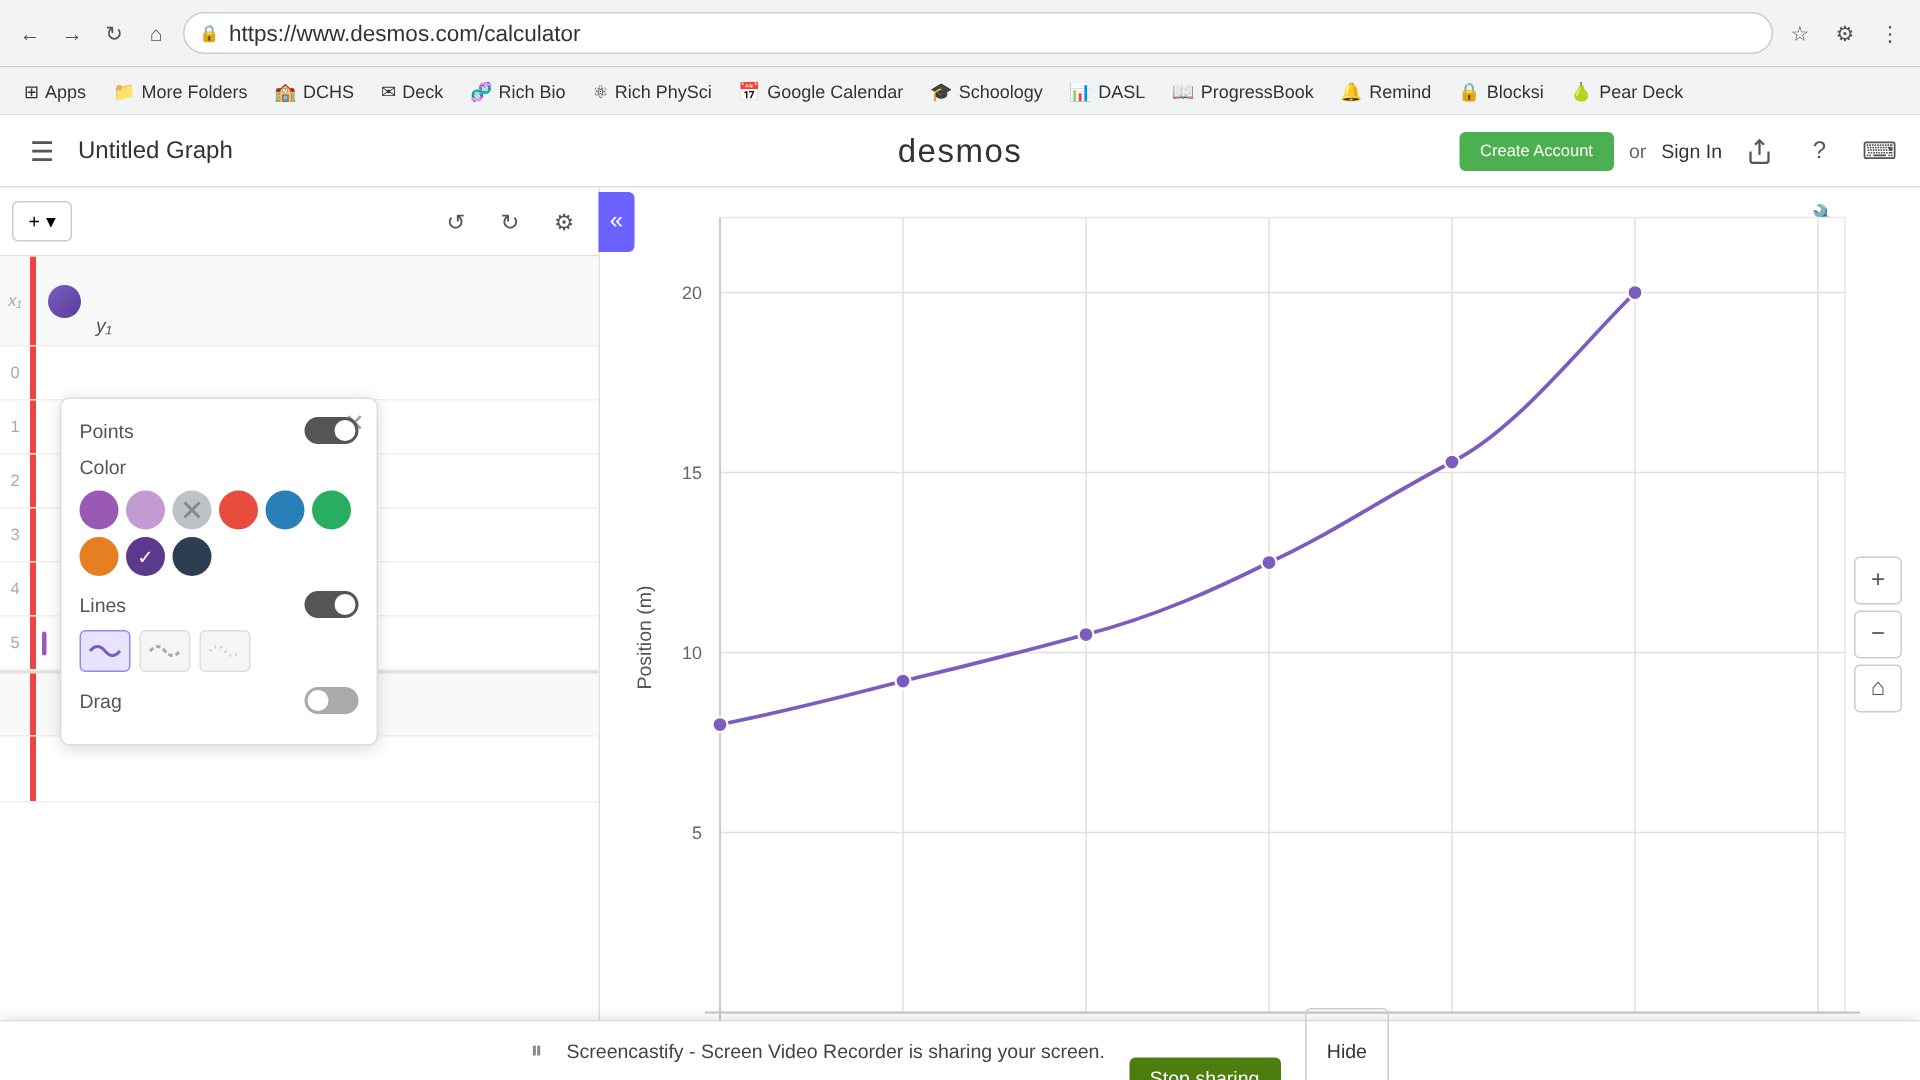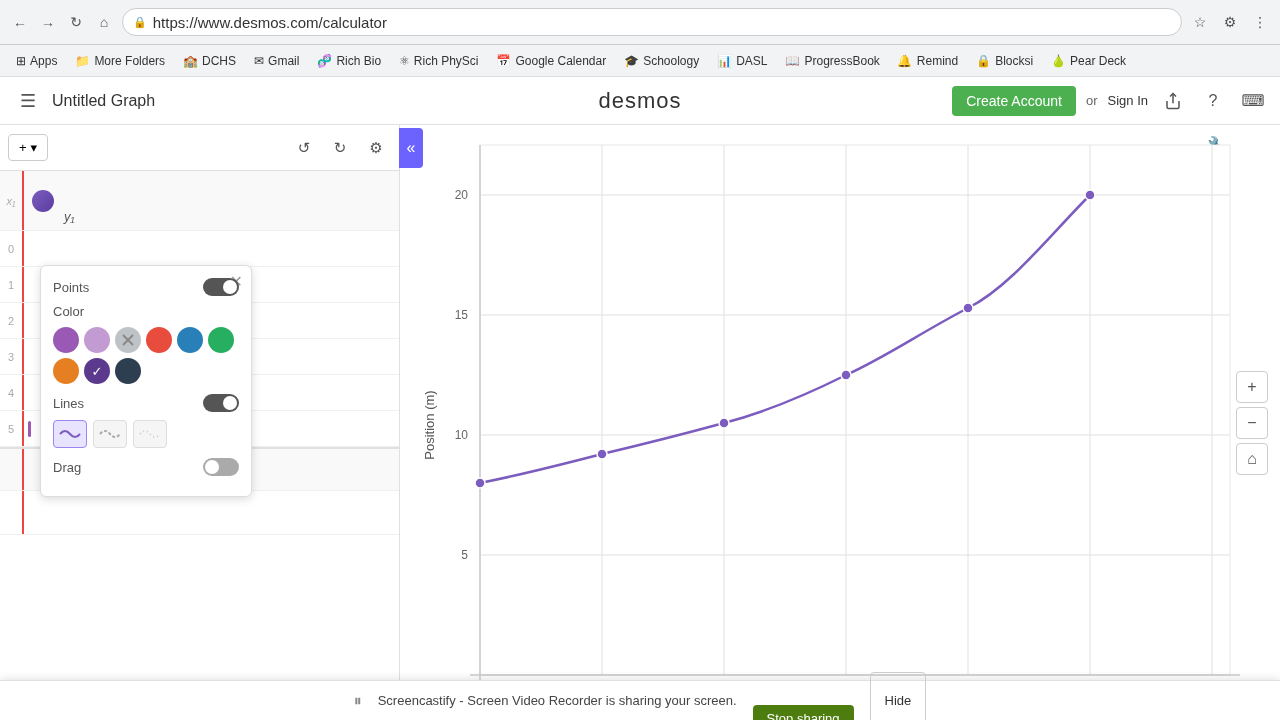"Gmail" span { text: Gmail -> Deck }
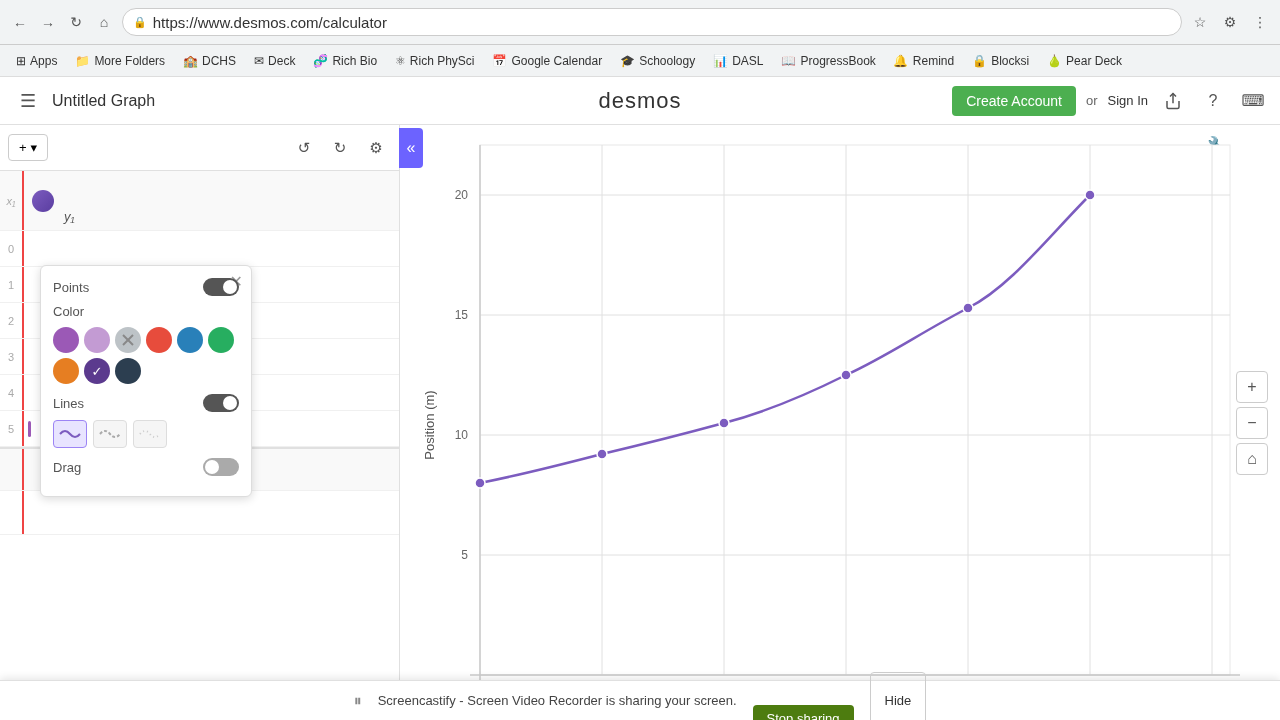"Create Account" .create-account-btn { font-size: 14px -> 11px }
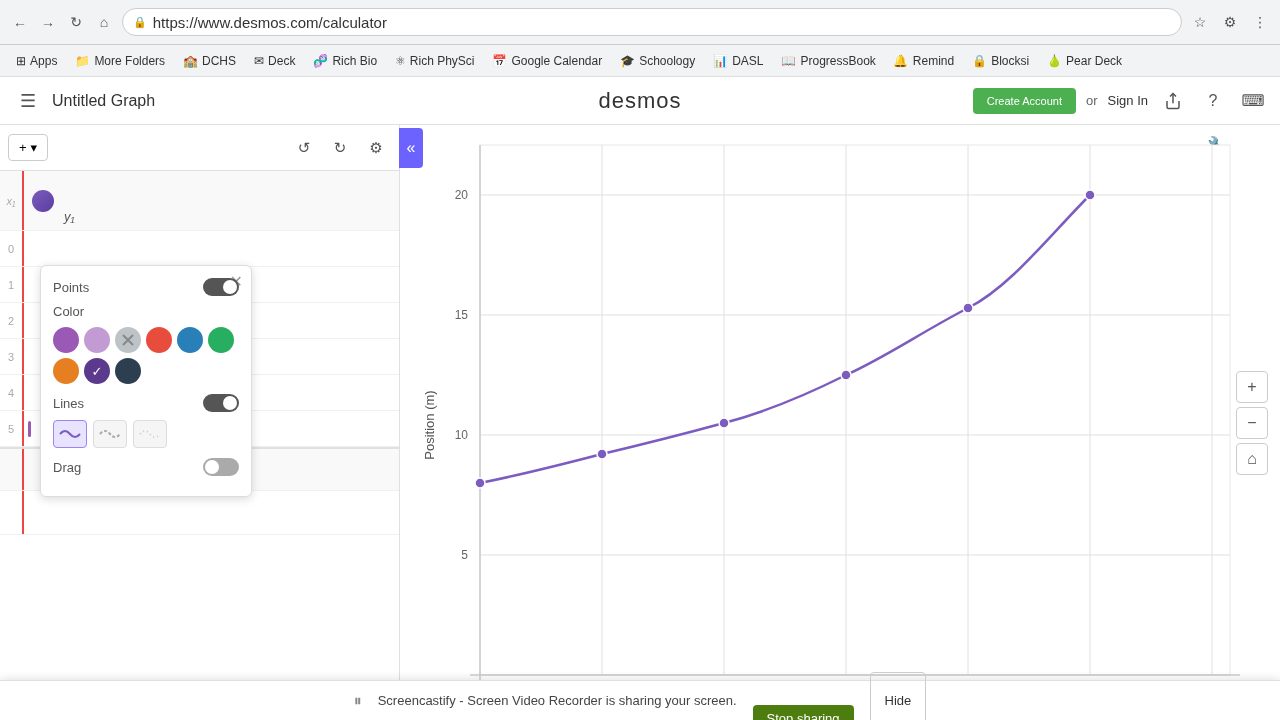"x₁" .expr-number { border-right: 2px solid #ef4444 -> 4px solid #ef4444 }
